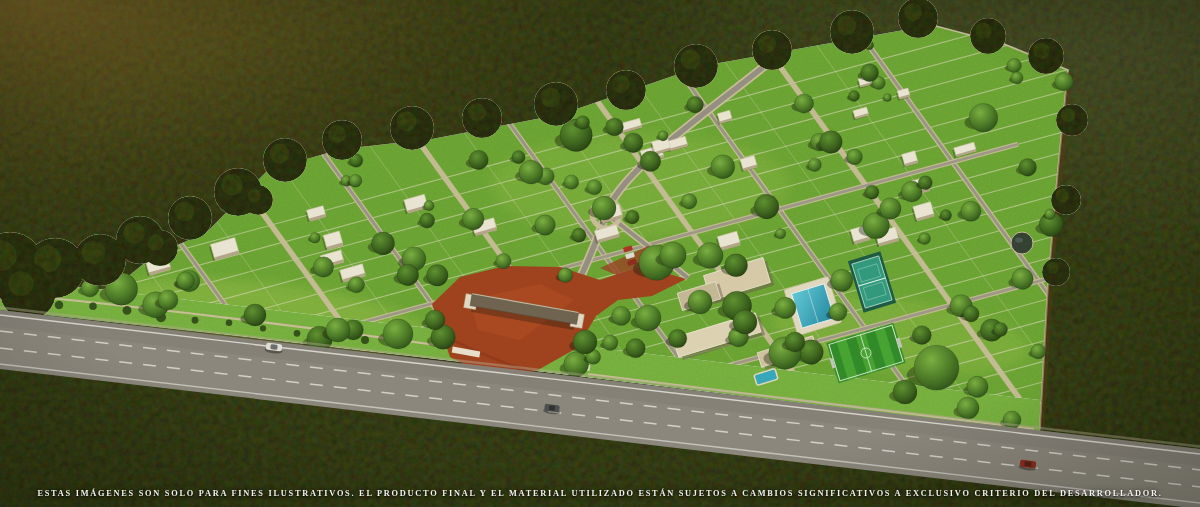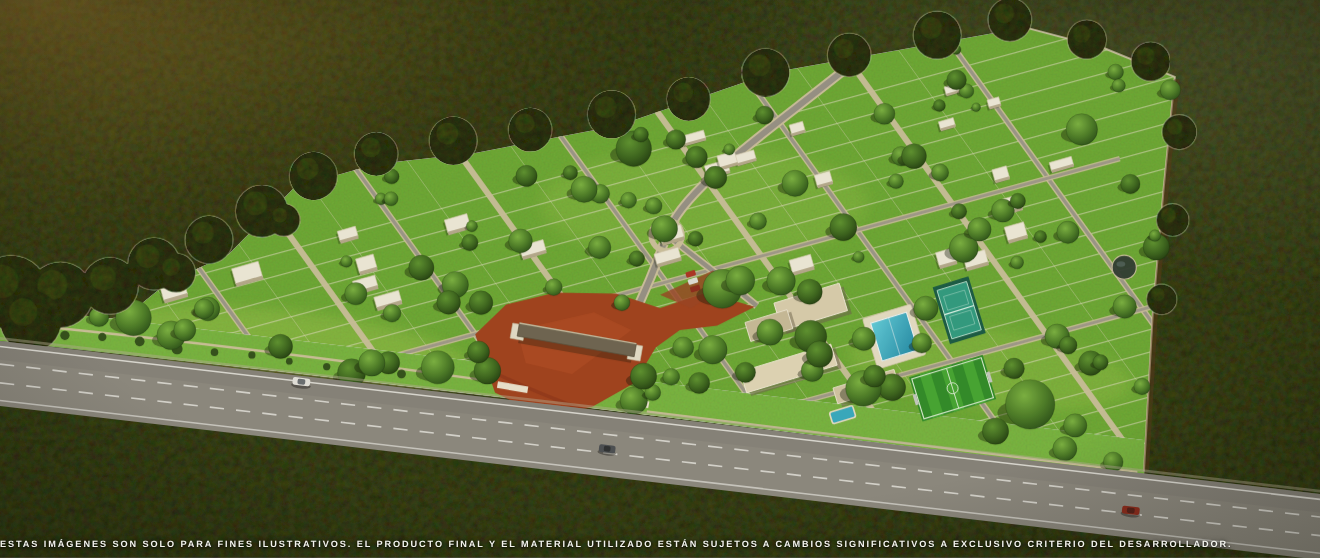"ESTAS IMÁGENES SON SOLO PARA" .disclaimer { font-family: Liberation Sans, sans-serif -> Liberation Serif, serif; text-align: left -> center }
